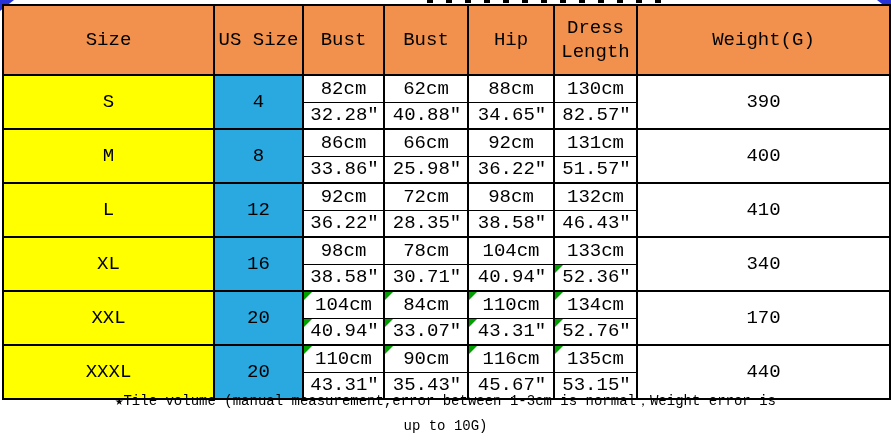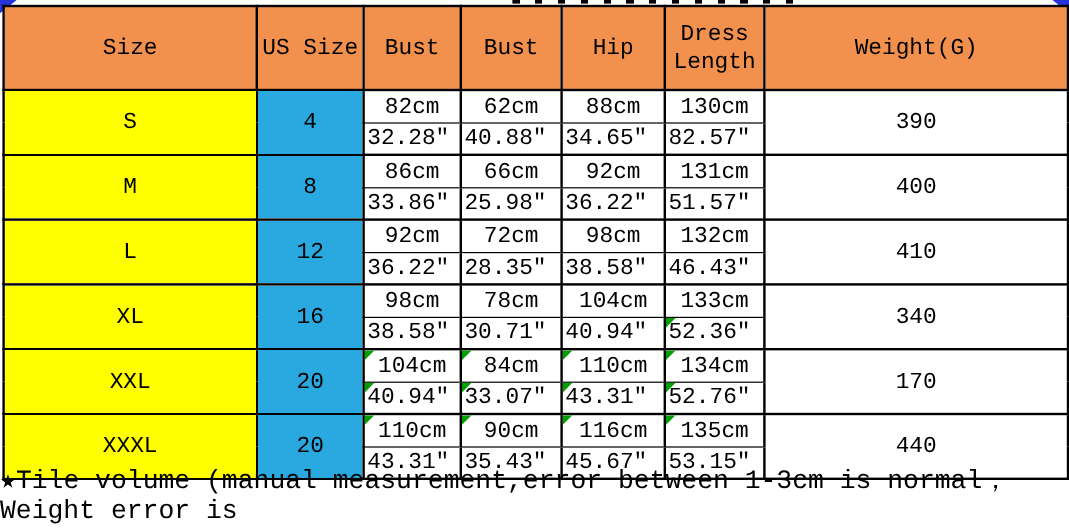"32.28″" tr.in-row td.m { text-align: left -> center }
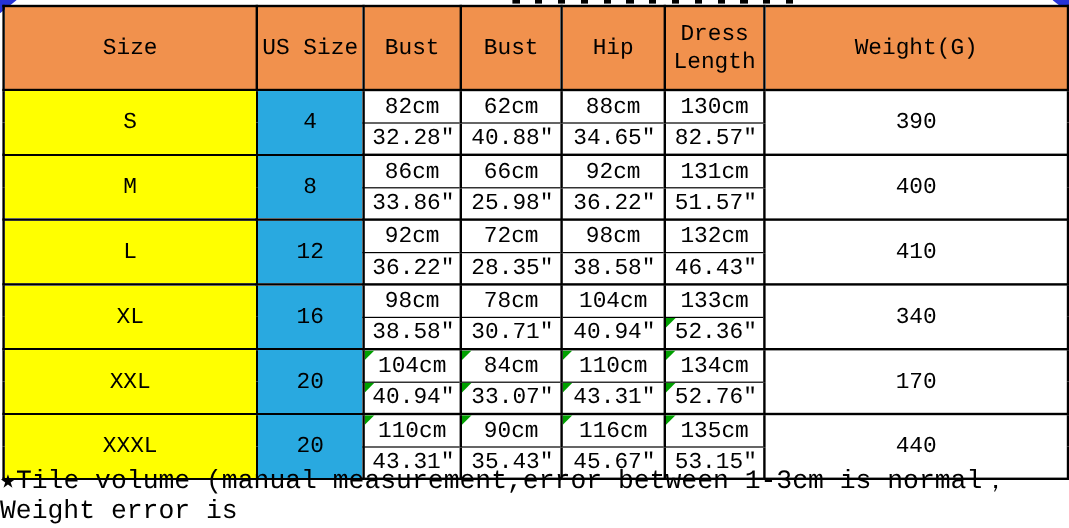"★Tile volume (manual measurement,error" .footnote { font-size: 22px -> 14px; text-align: left -> center }
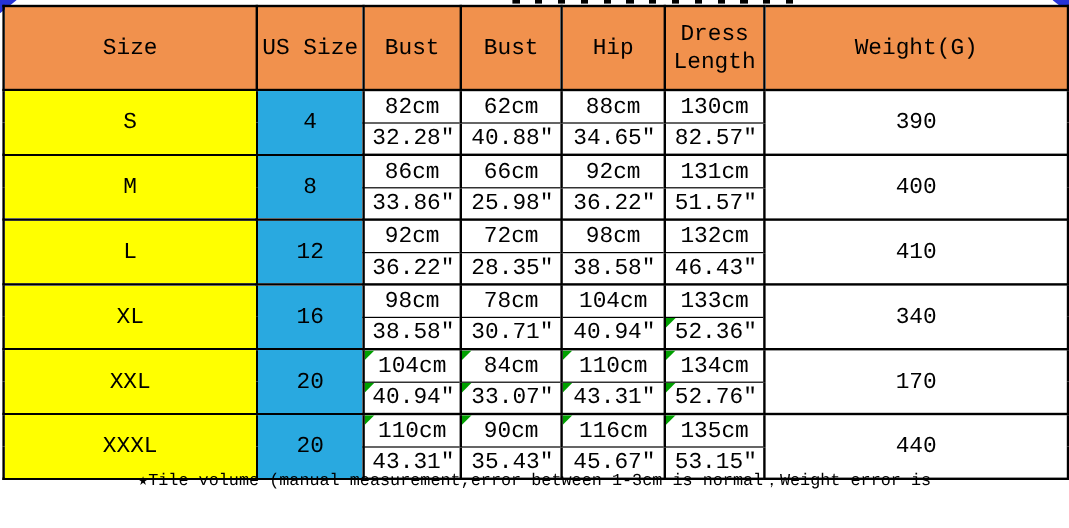"up to 10G)" div { html: none -> <div>up to 10G)</div> }
